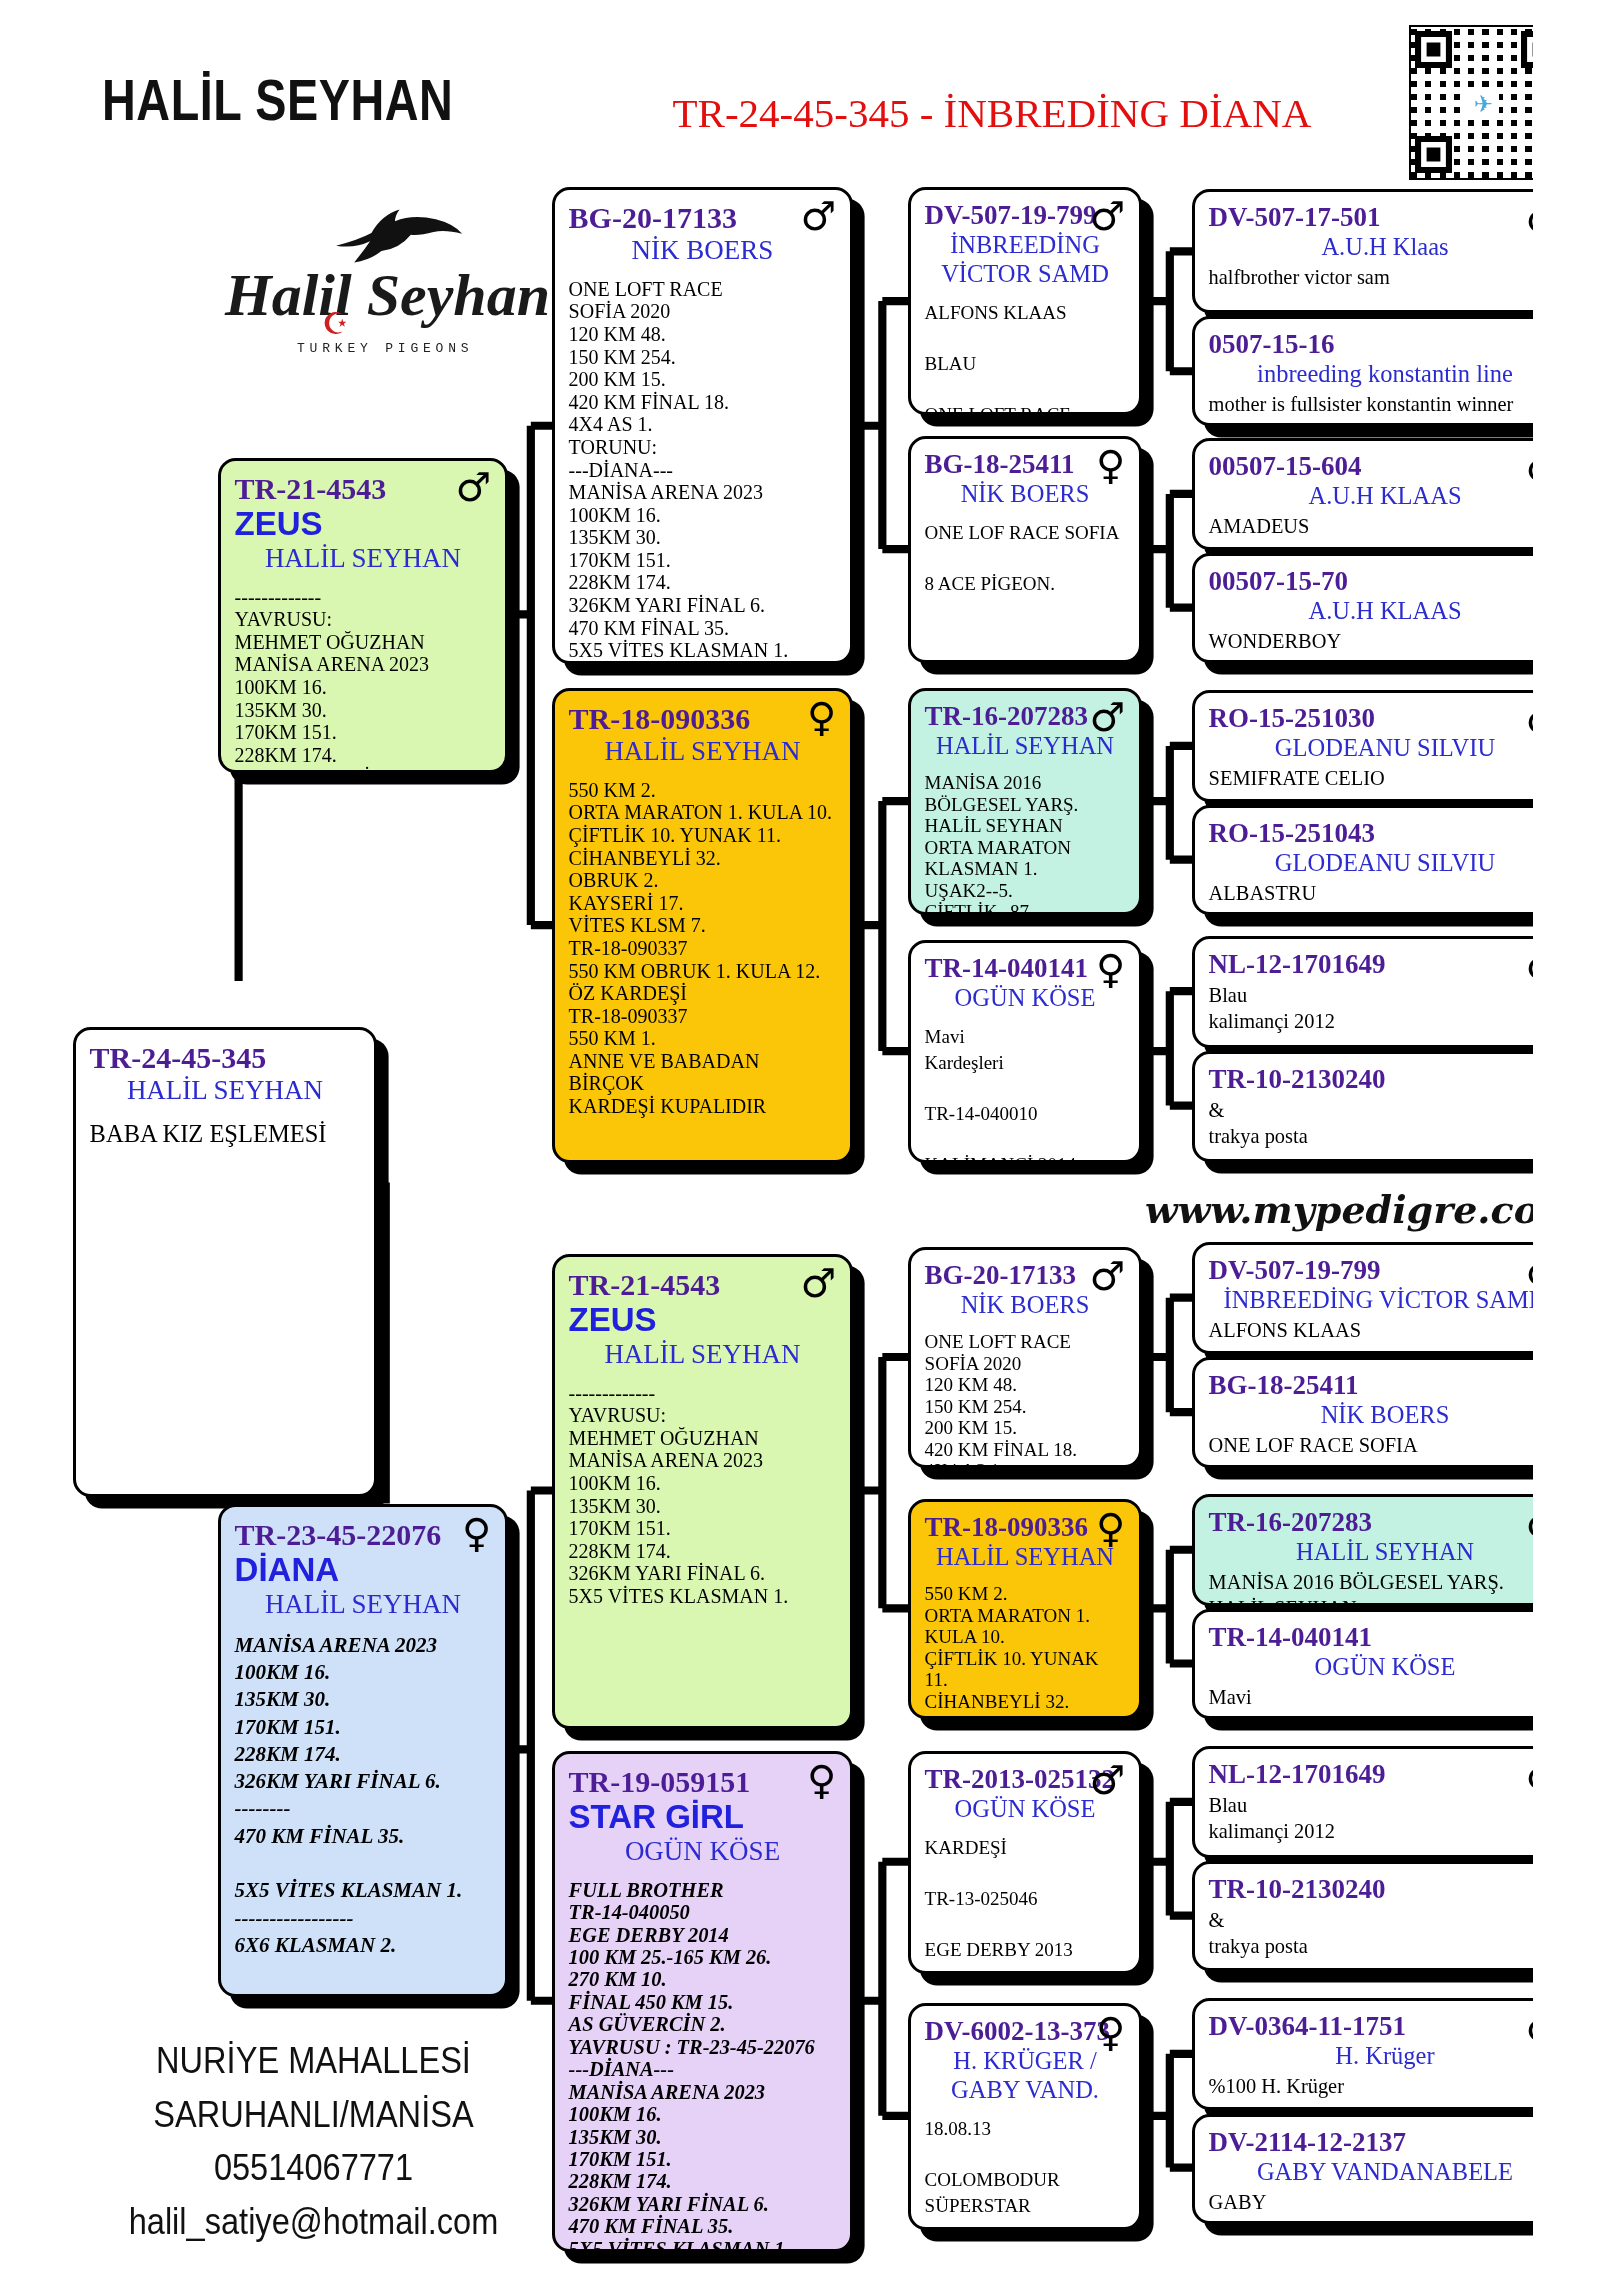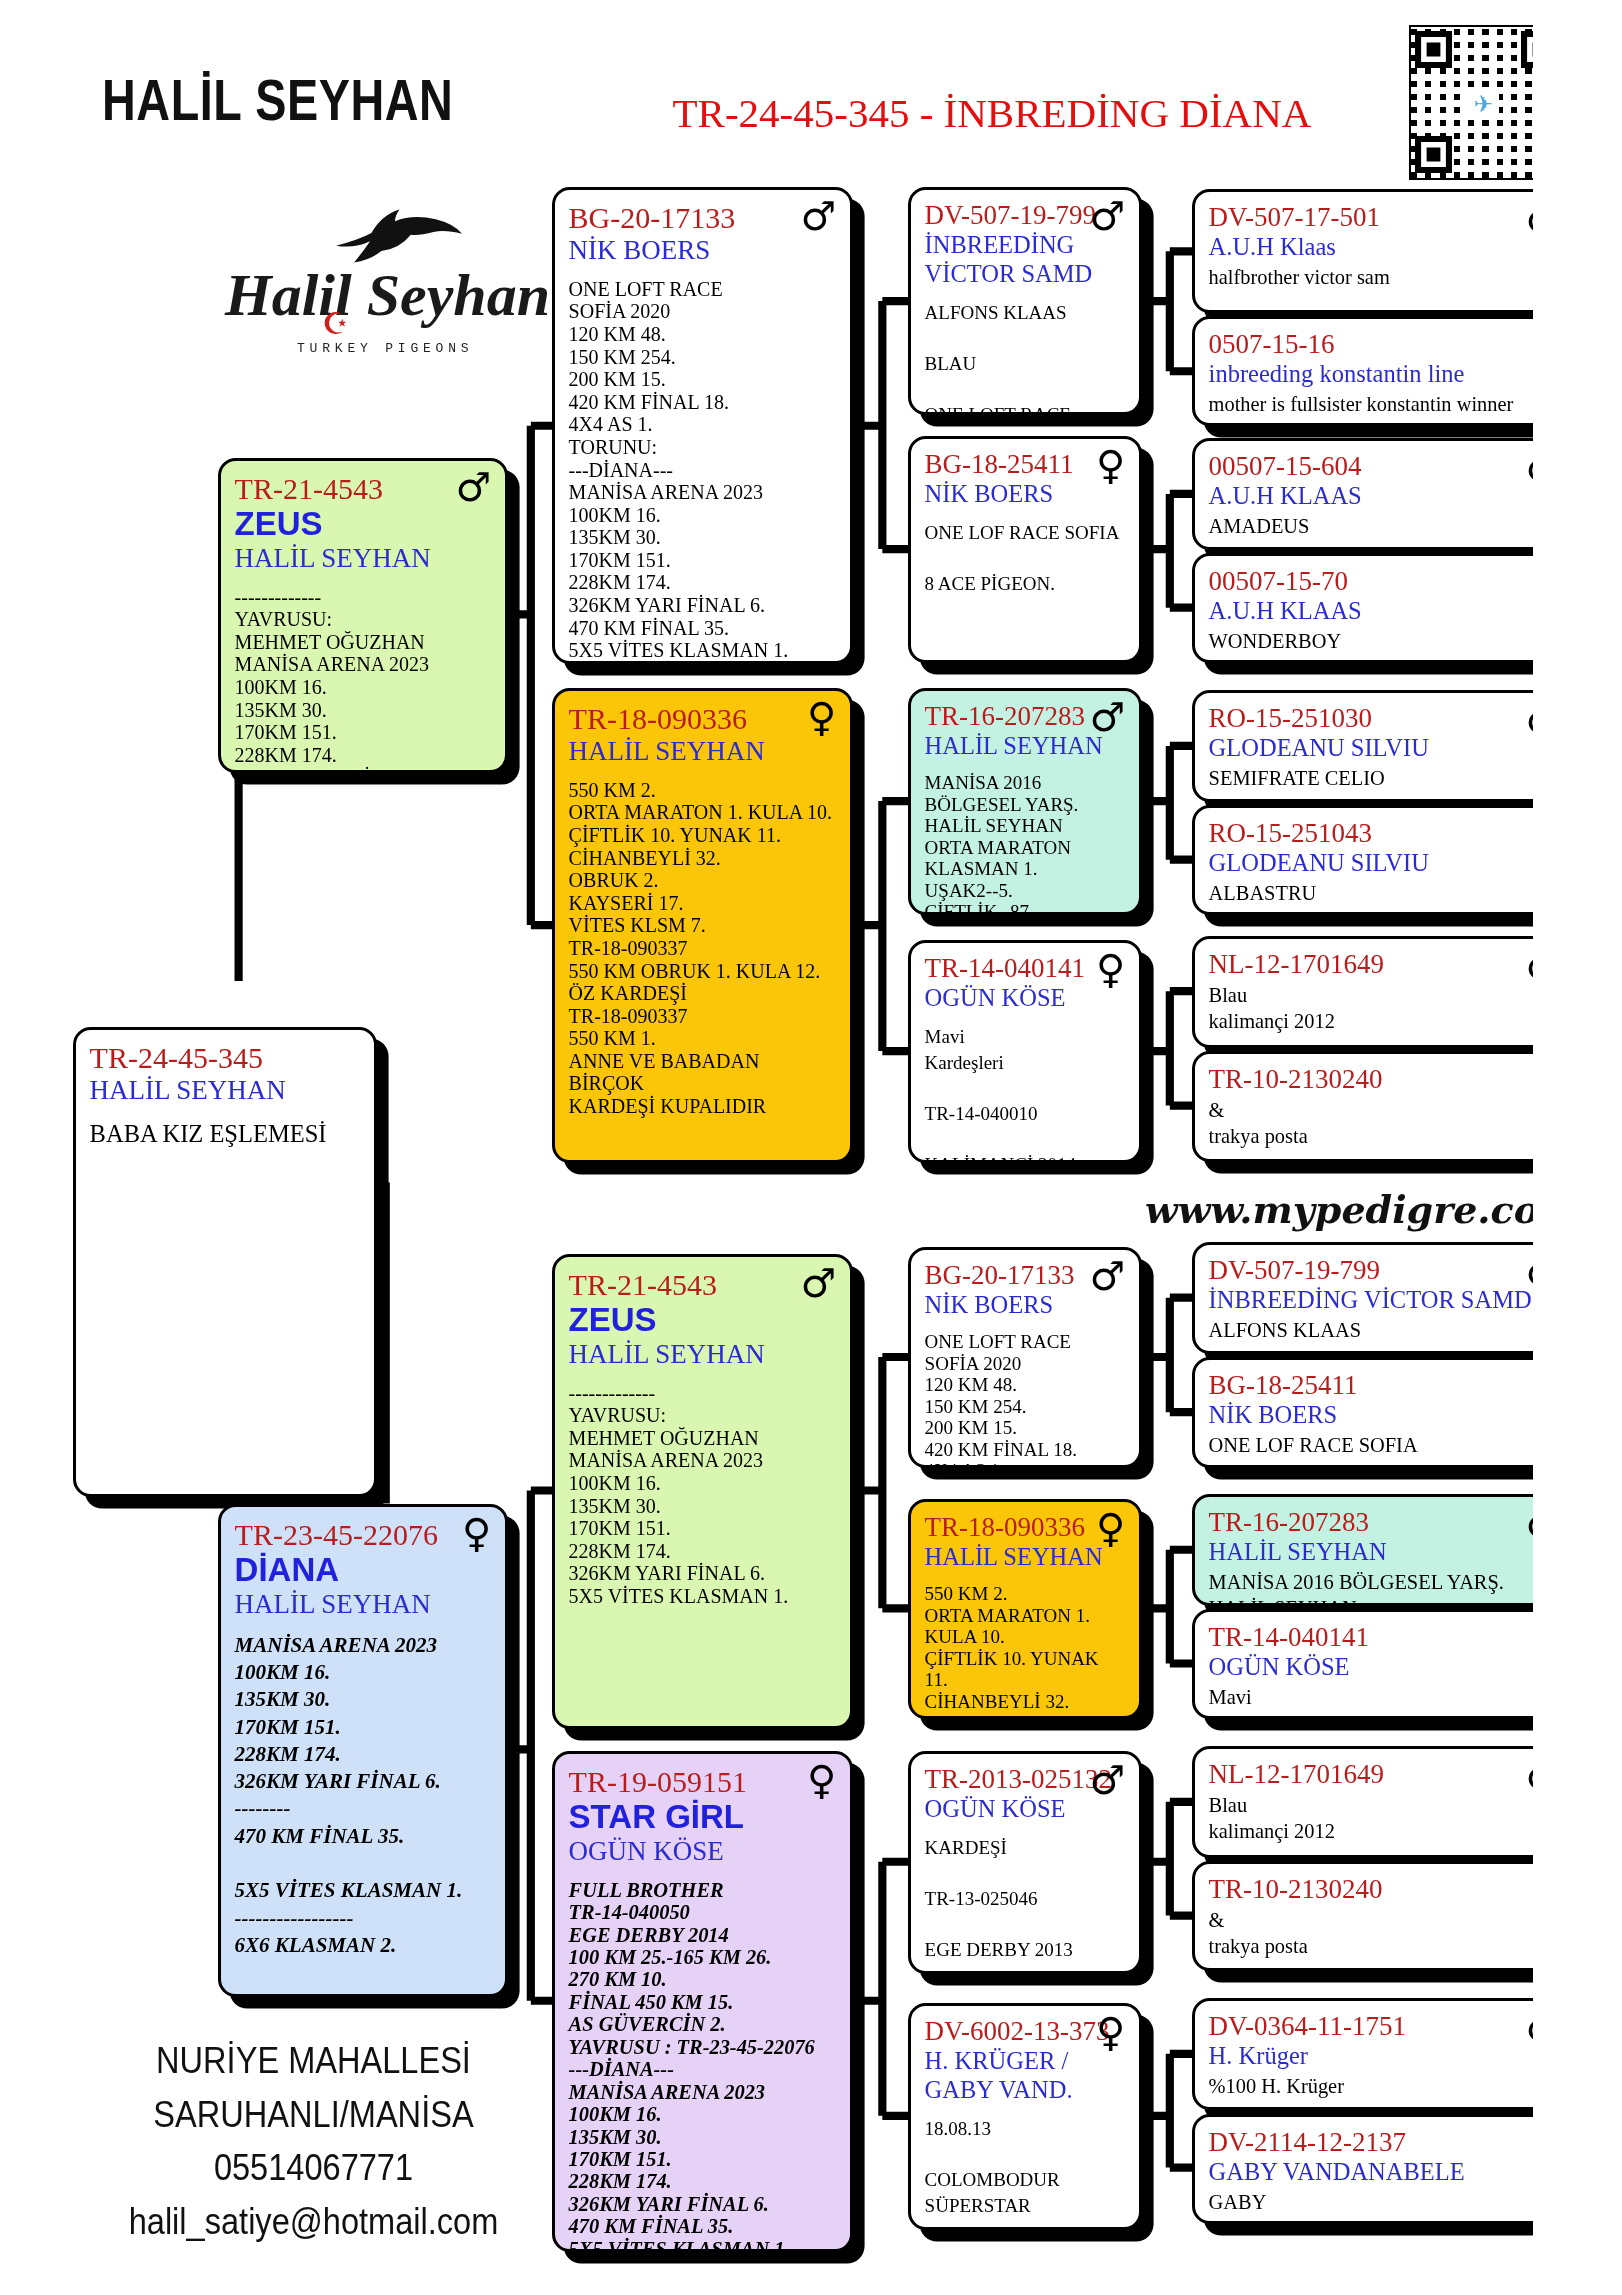"BG-20-17133" .bid { color: #b91c1c -> #4c1d95; font-weight: normal -> bold }
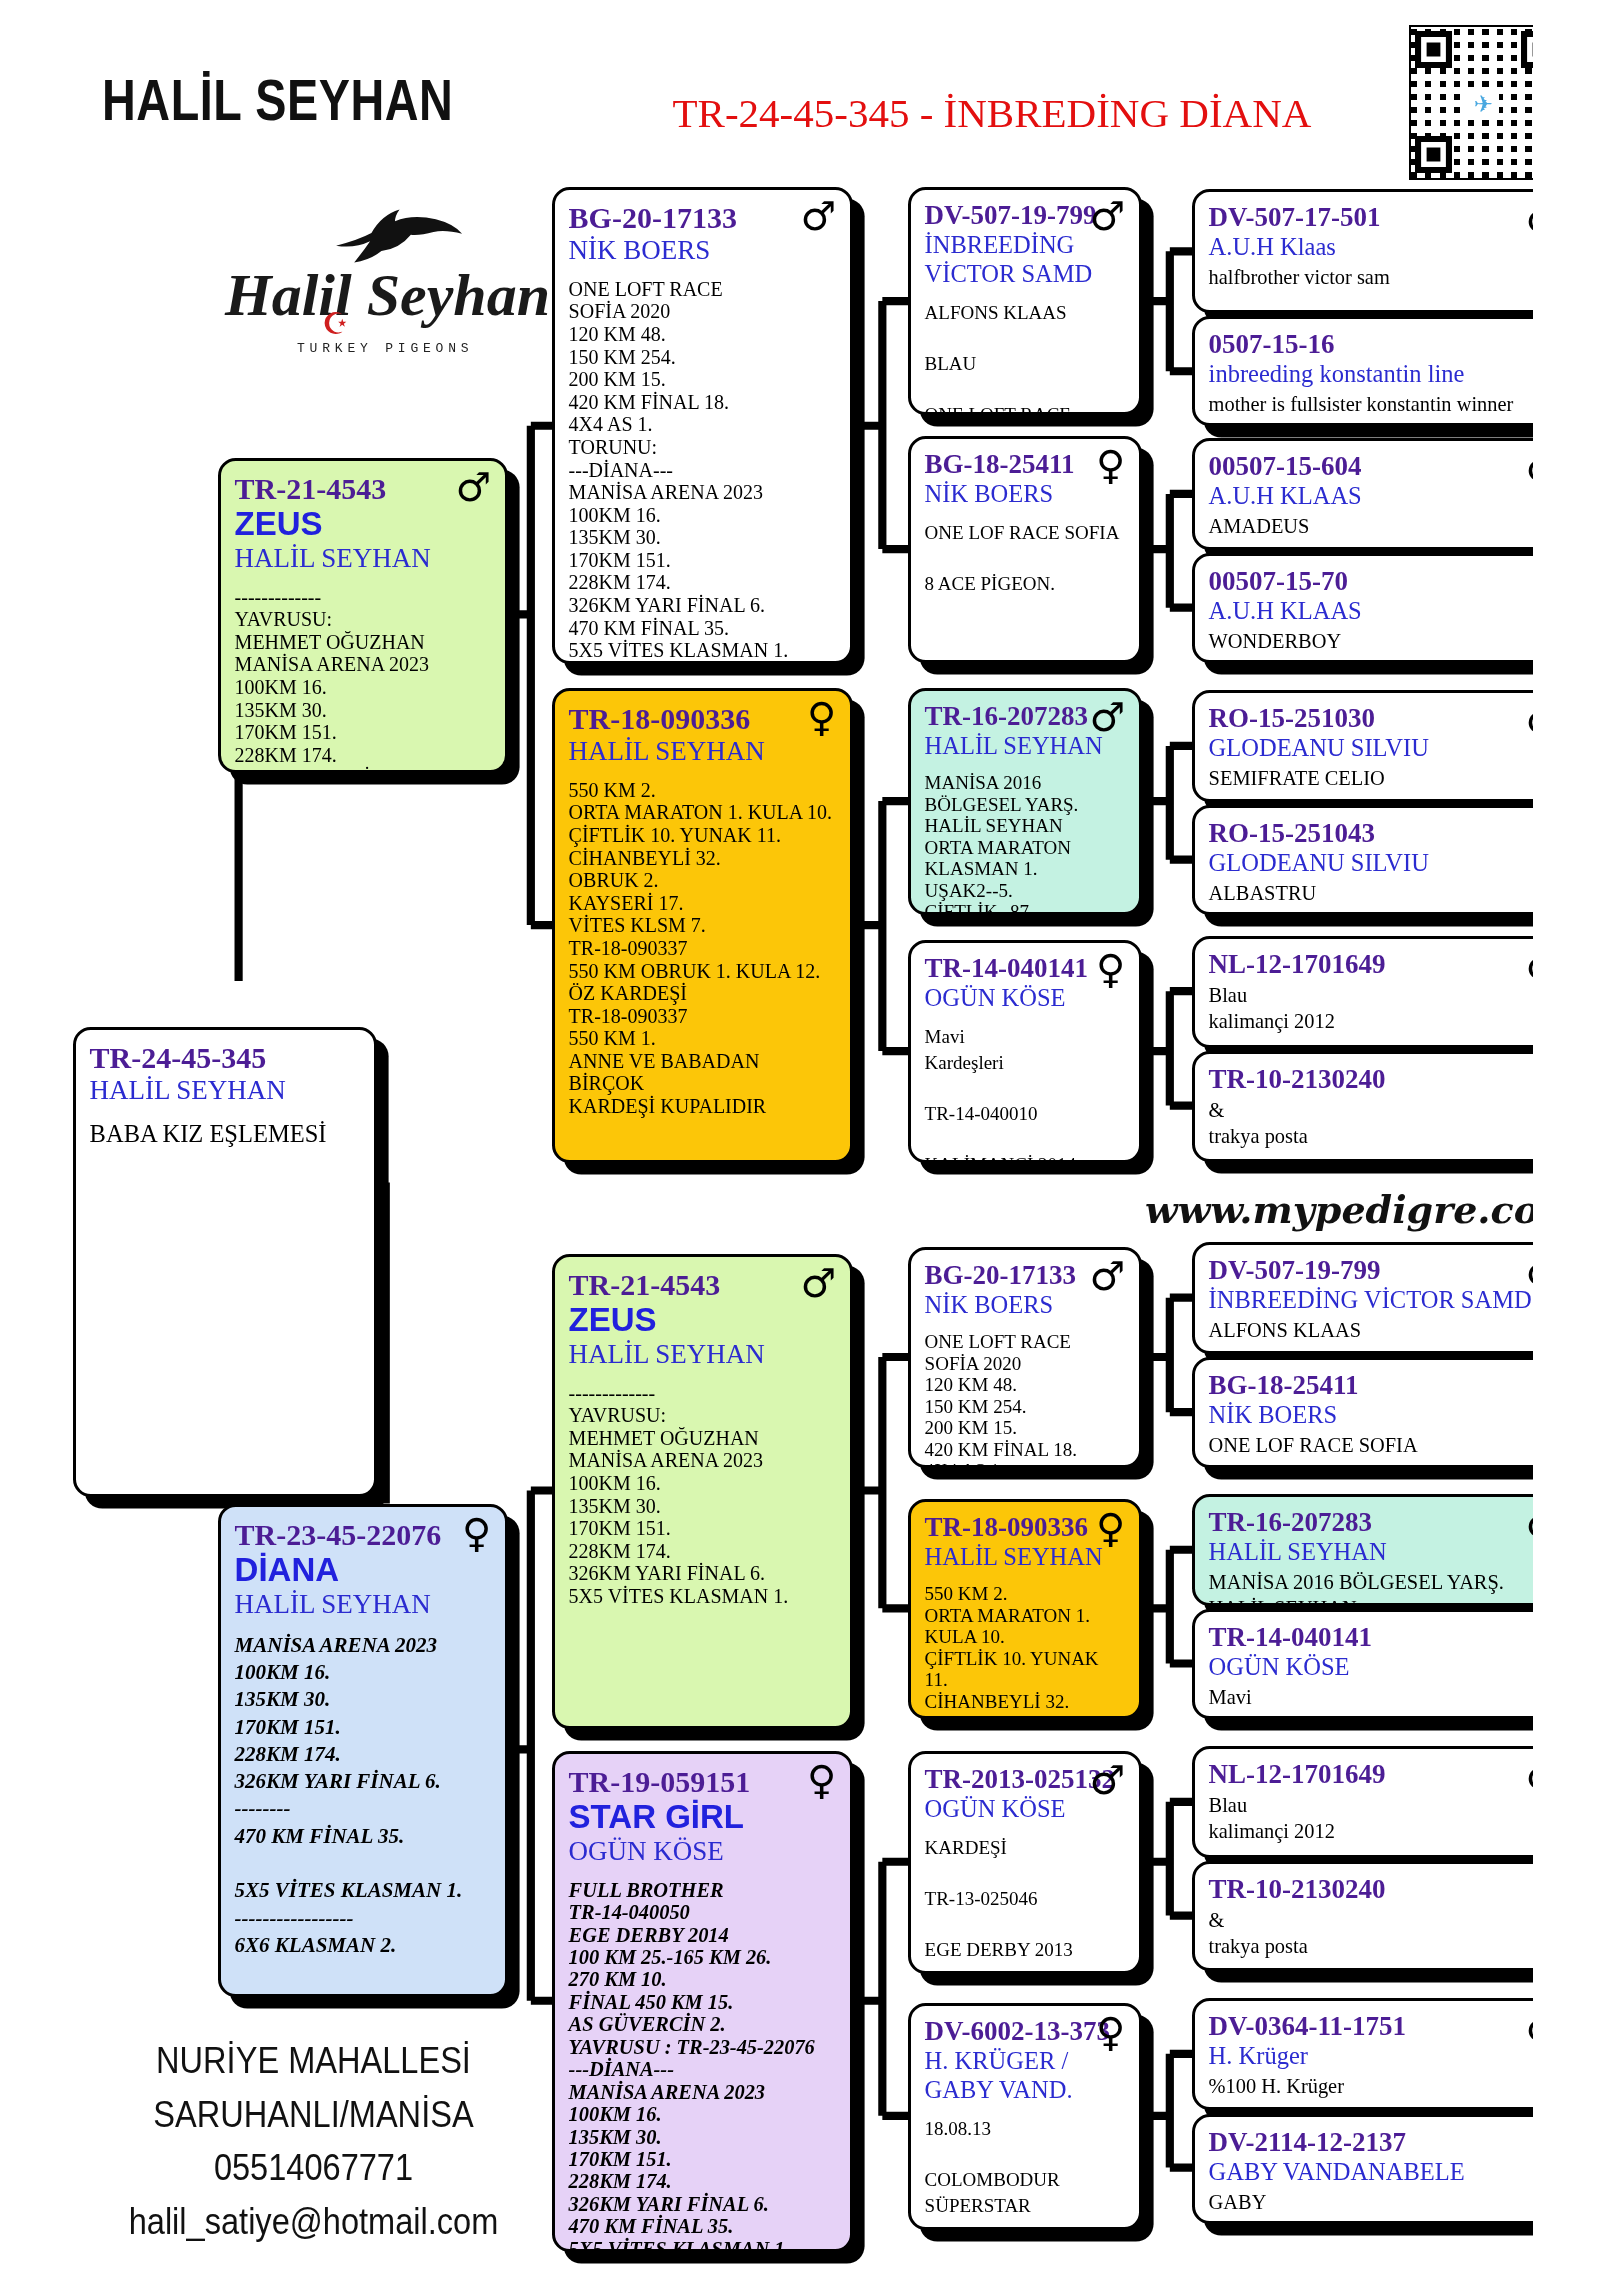"NİK BOERS" .bowner { text-align: none -> center }
